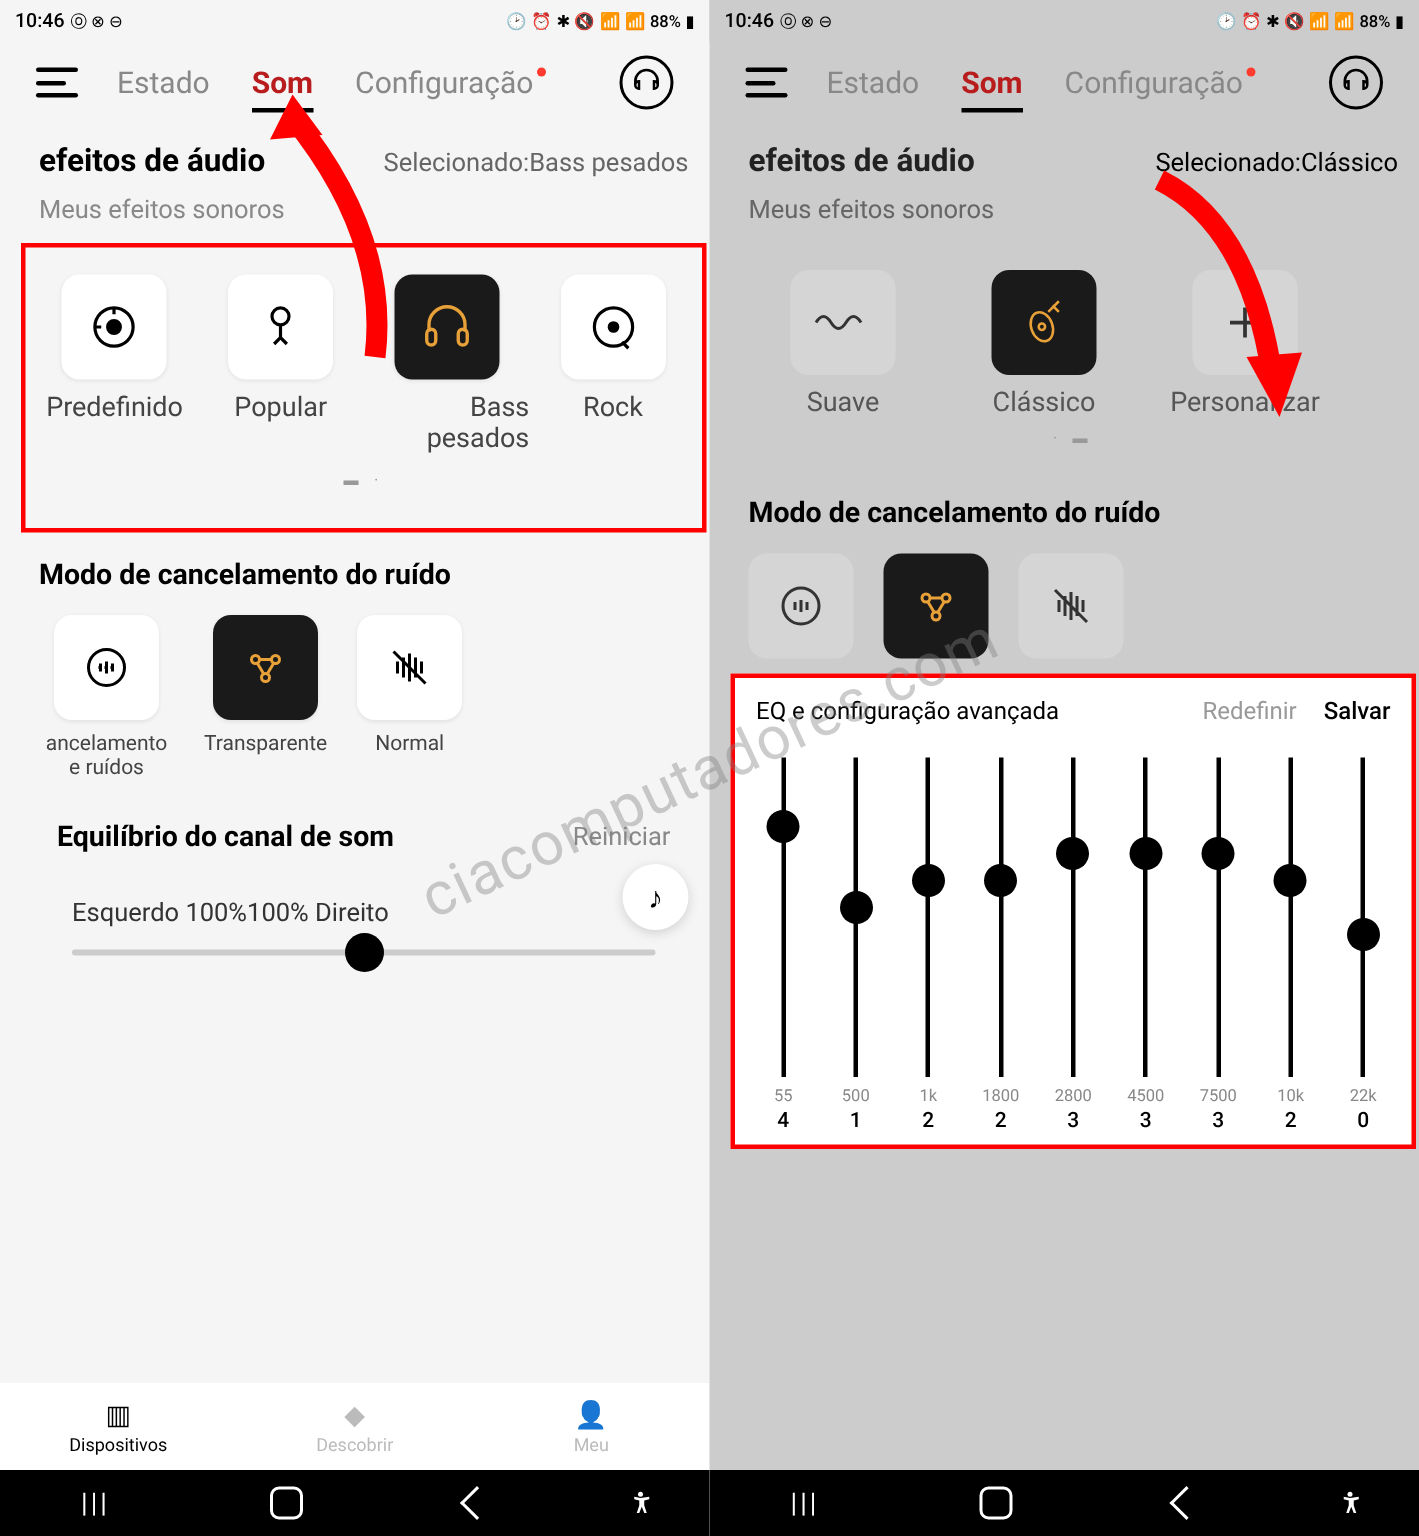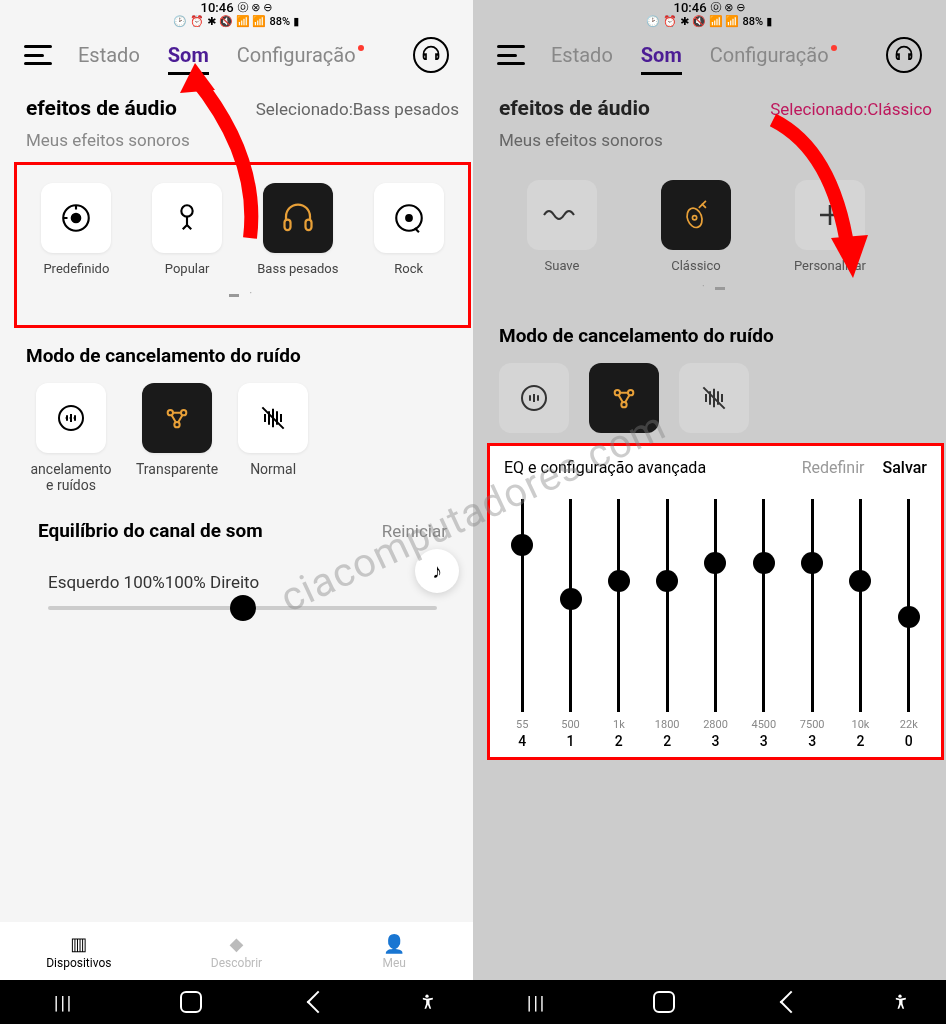"10:46" .status-bar { flex-direction: column -> none }
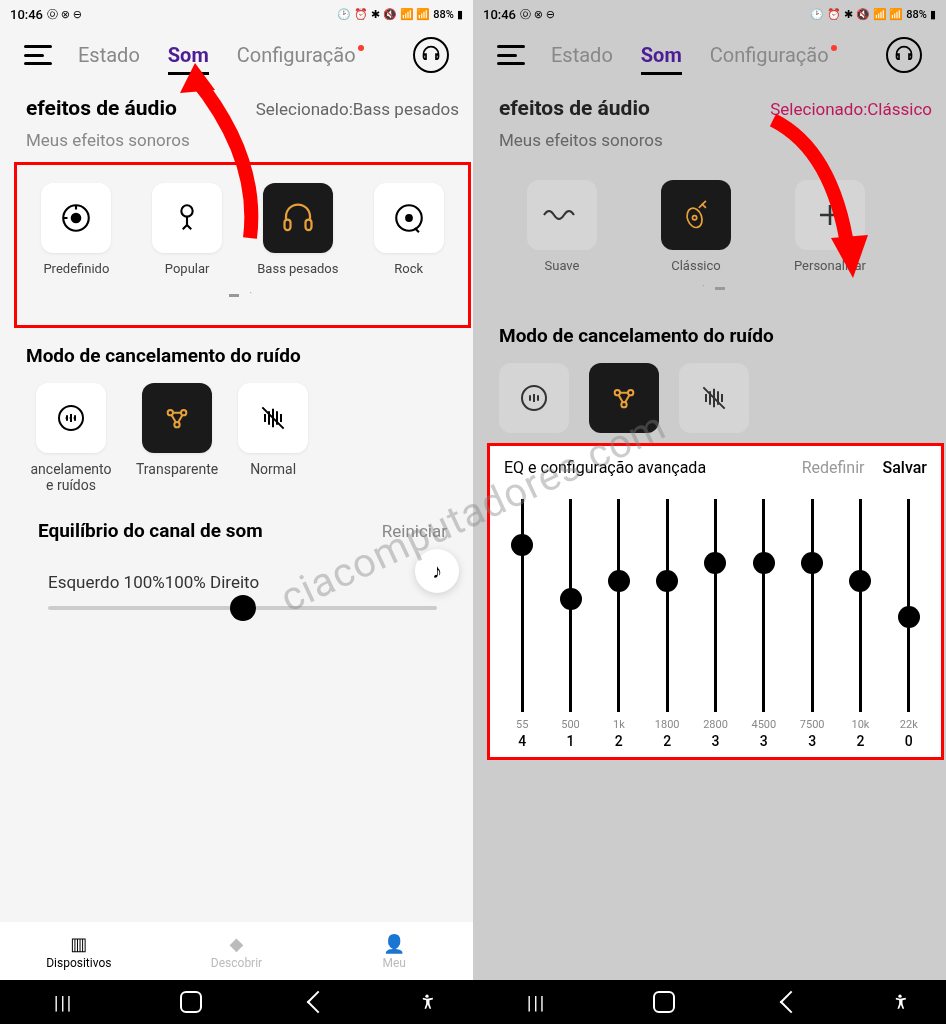"Som" .nav-tab.active { color: #4c1d95 -> #b91c1c }
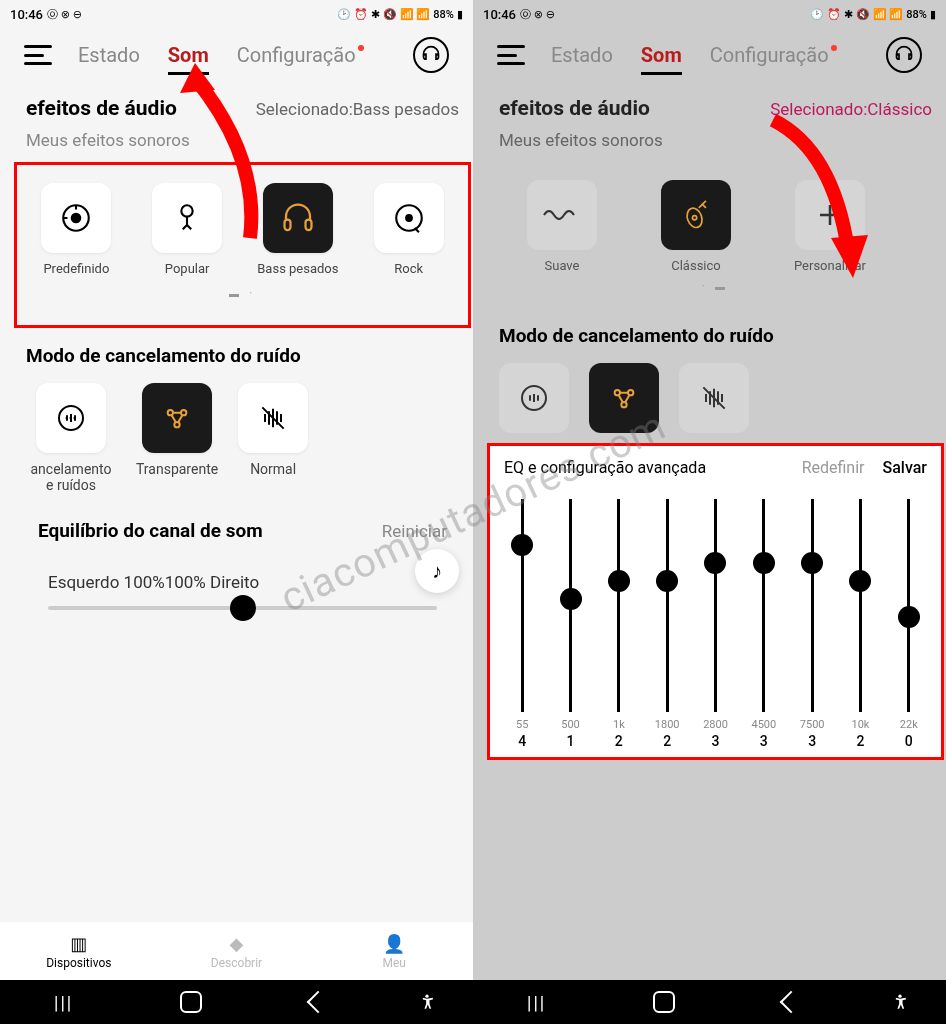"Selecionado:Clássico" .screen-right .section-sub { color: #be185d -> #000000 }
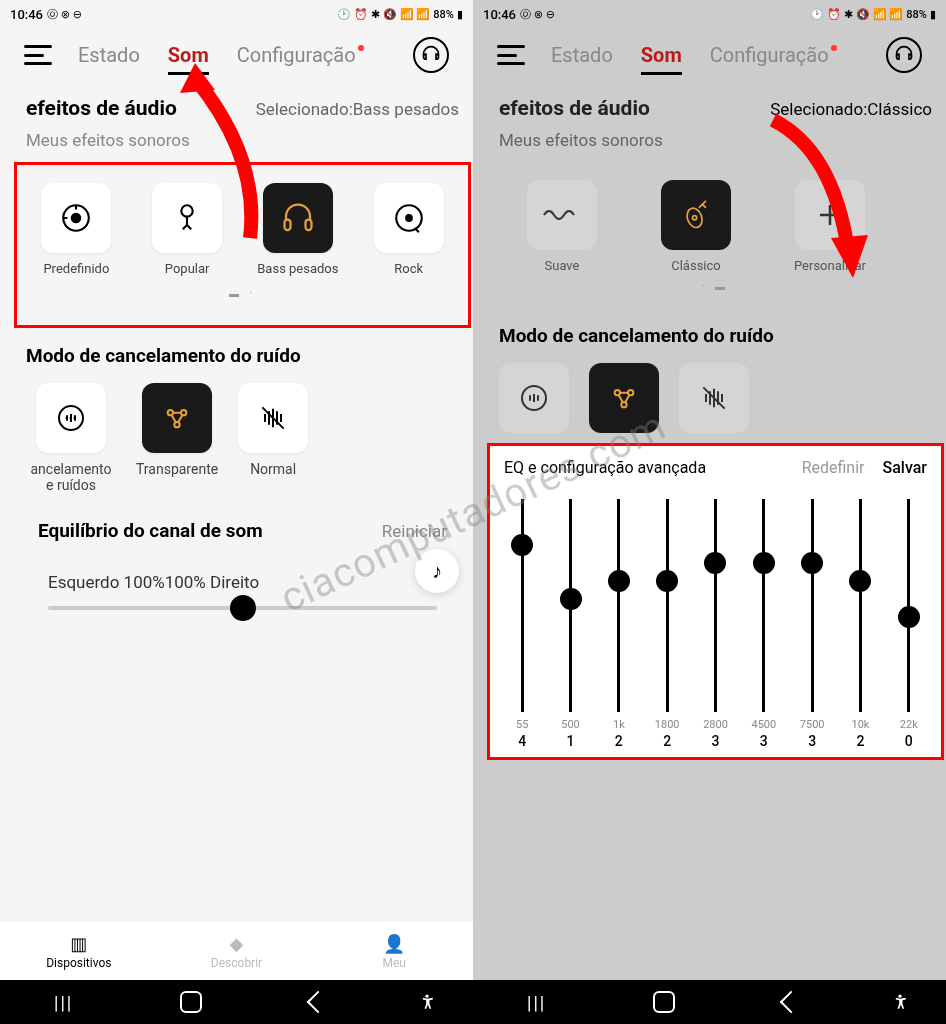"Predefinido" .preset-label { font-size: 13px -> 18px; text-align: left -> right }
